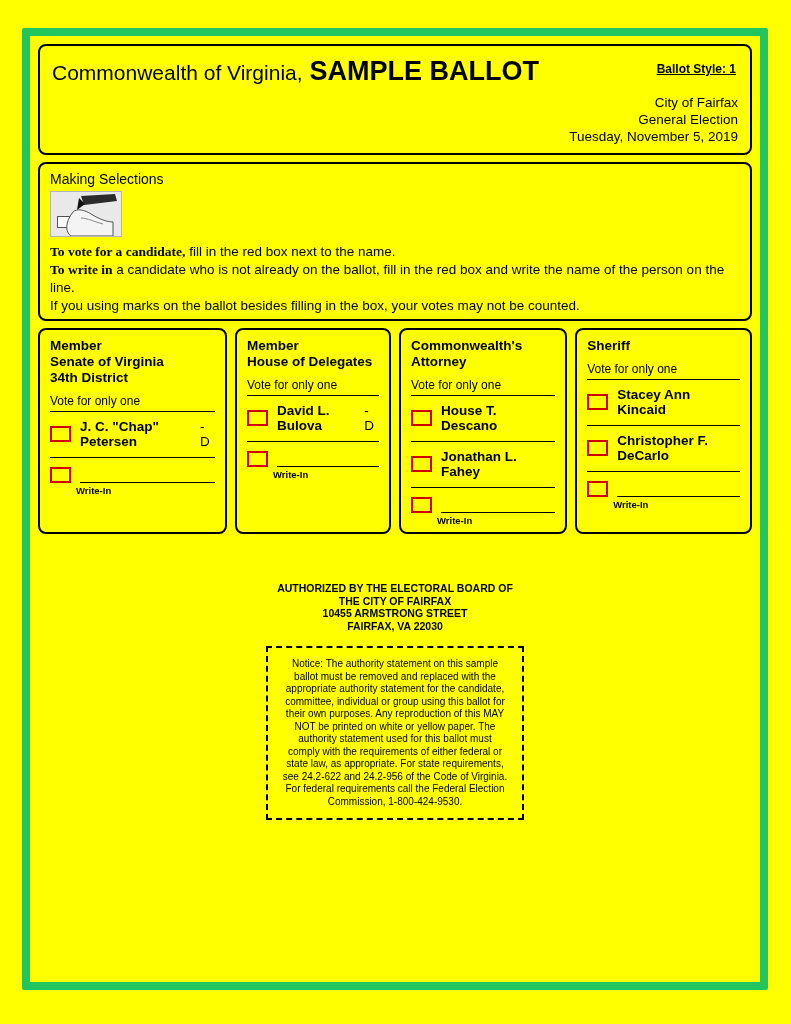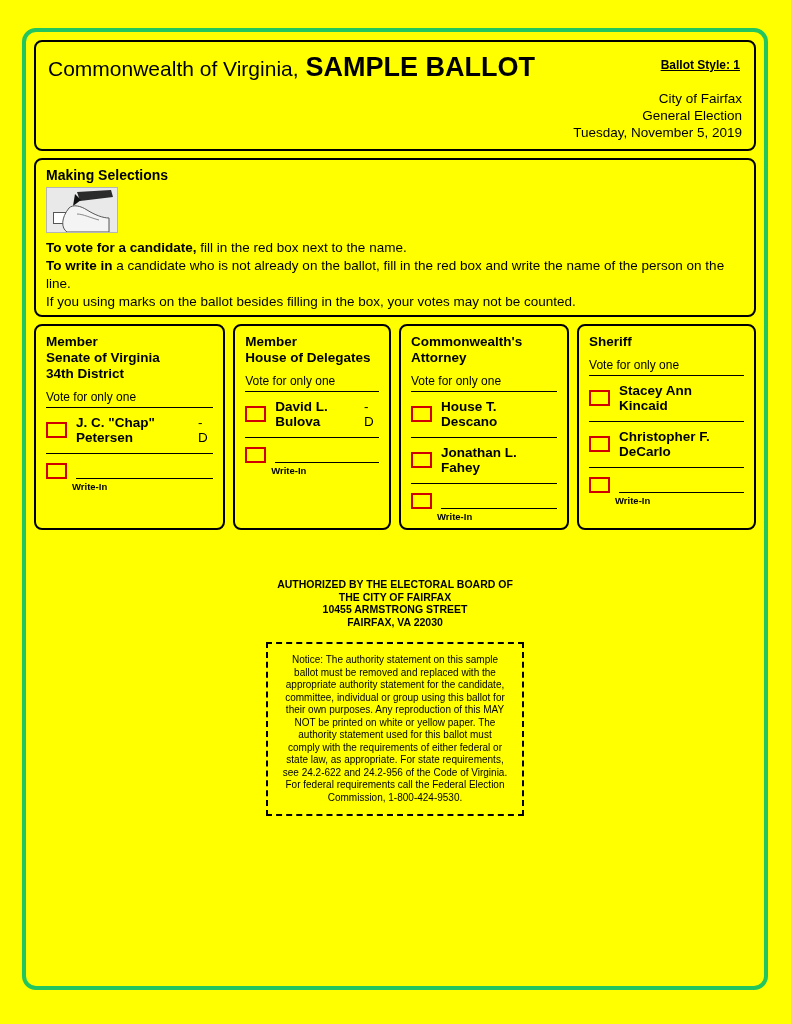"Commonwealth of Virginia," .ballot { border: 4px solid #22c55e -> 8px solid #22c55e; border-radius: 14px -> 2px }
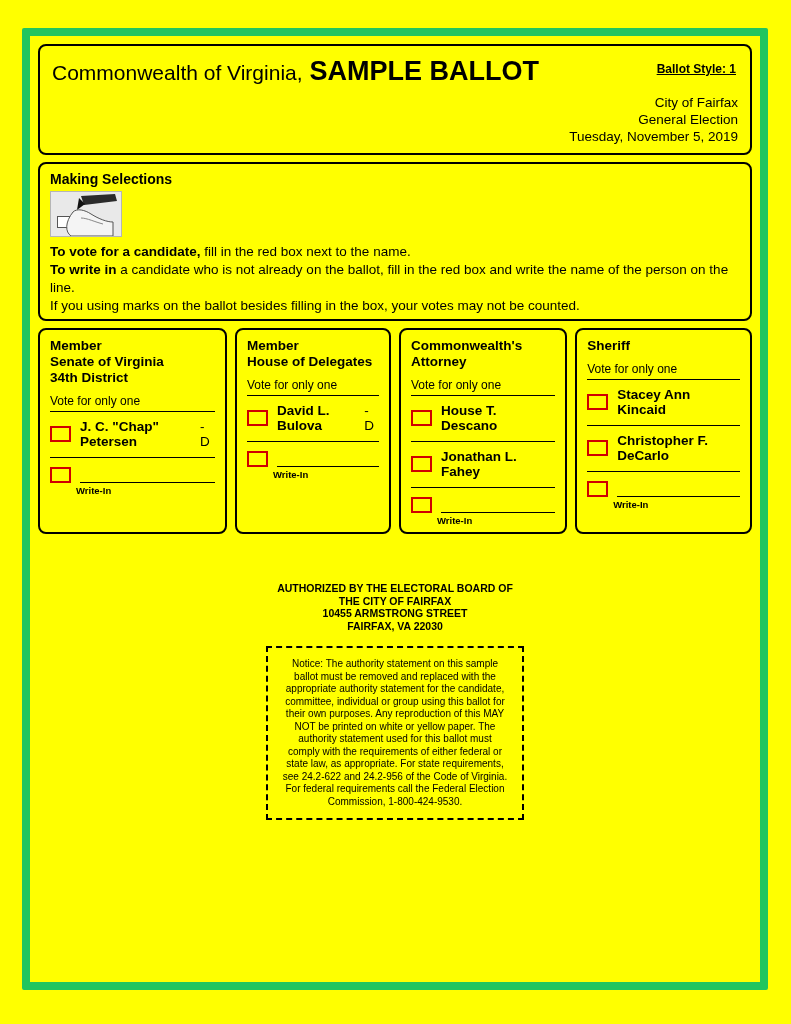"Making Selections" .instr-title { font-weight: bold -> normal }
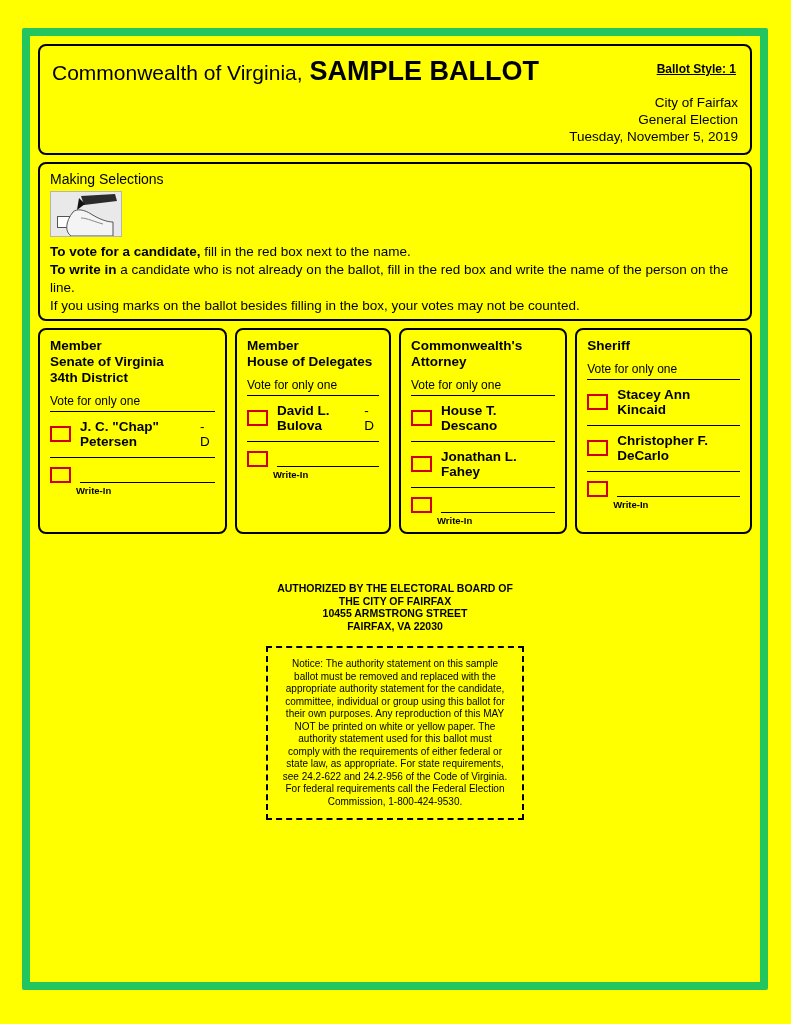"To vote for a candidate," .instr-line b { font-family: none -> Liberation Serif, serif }
